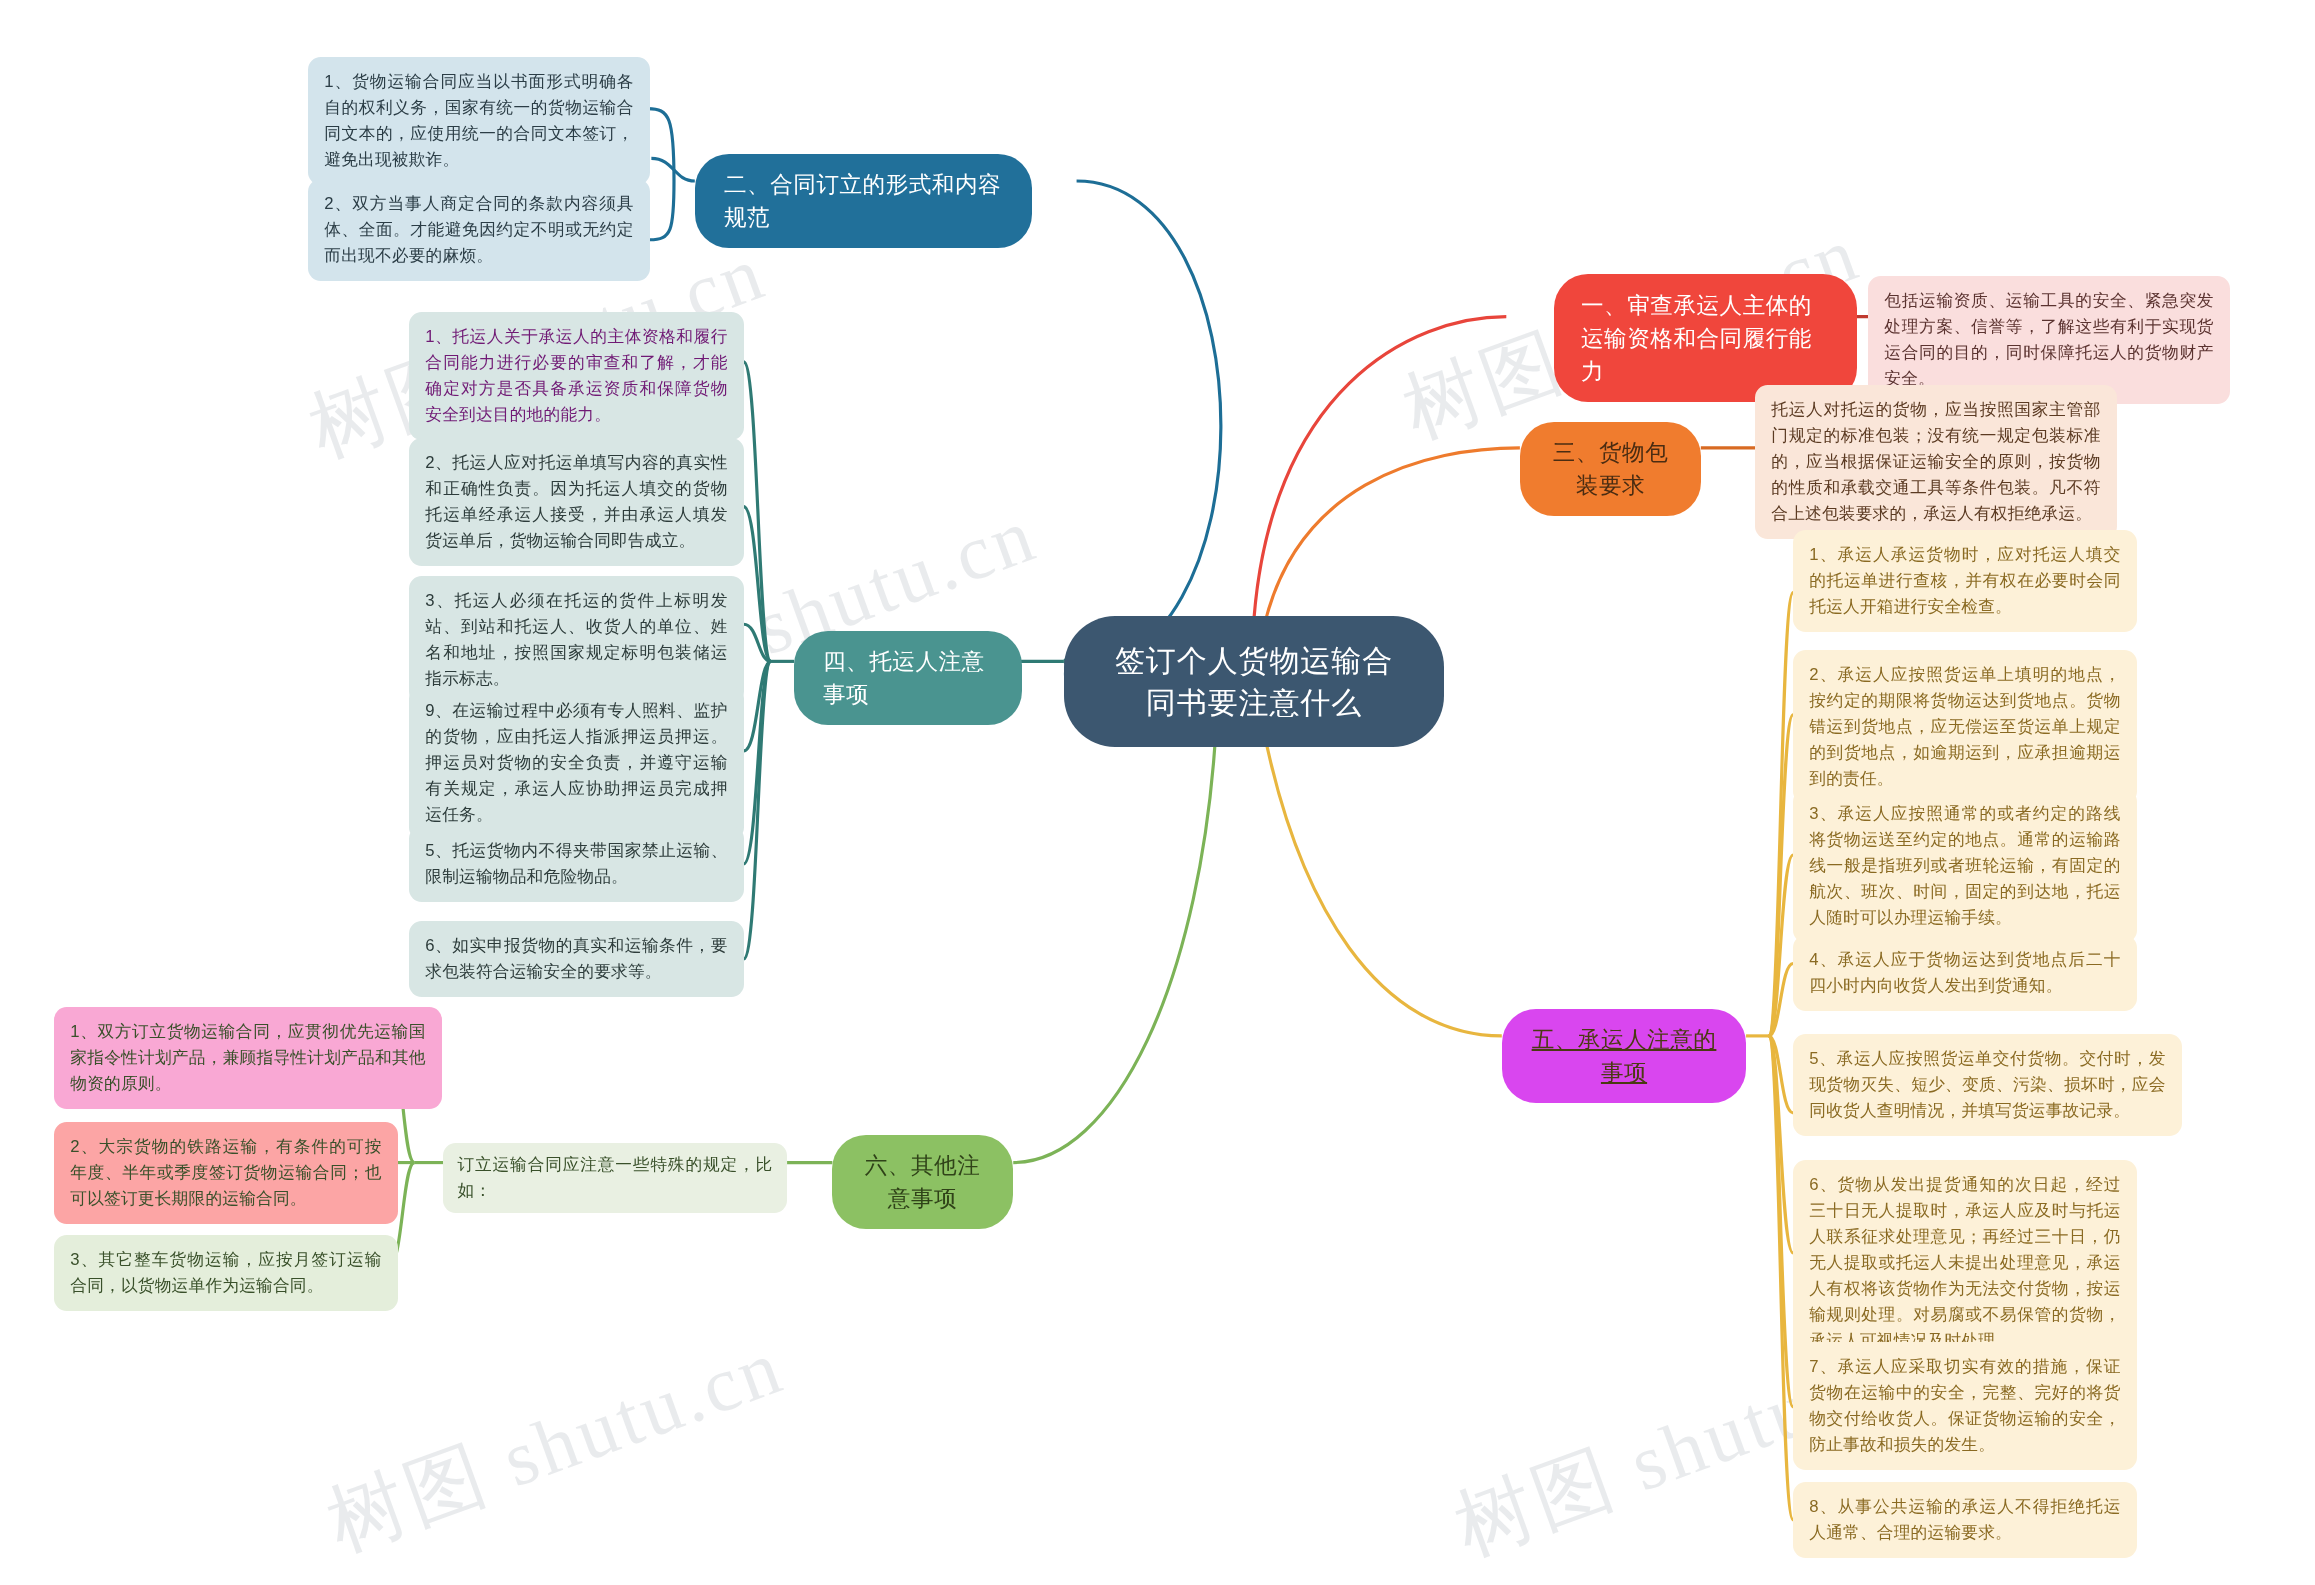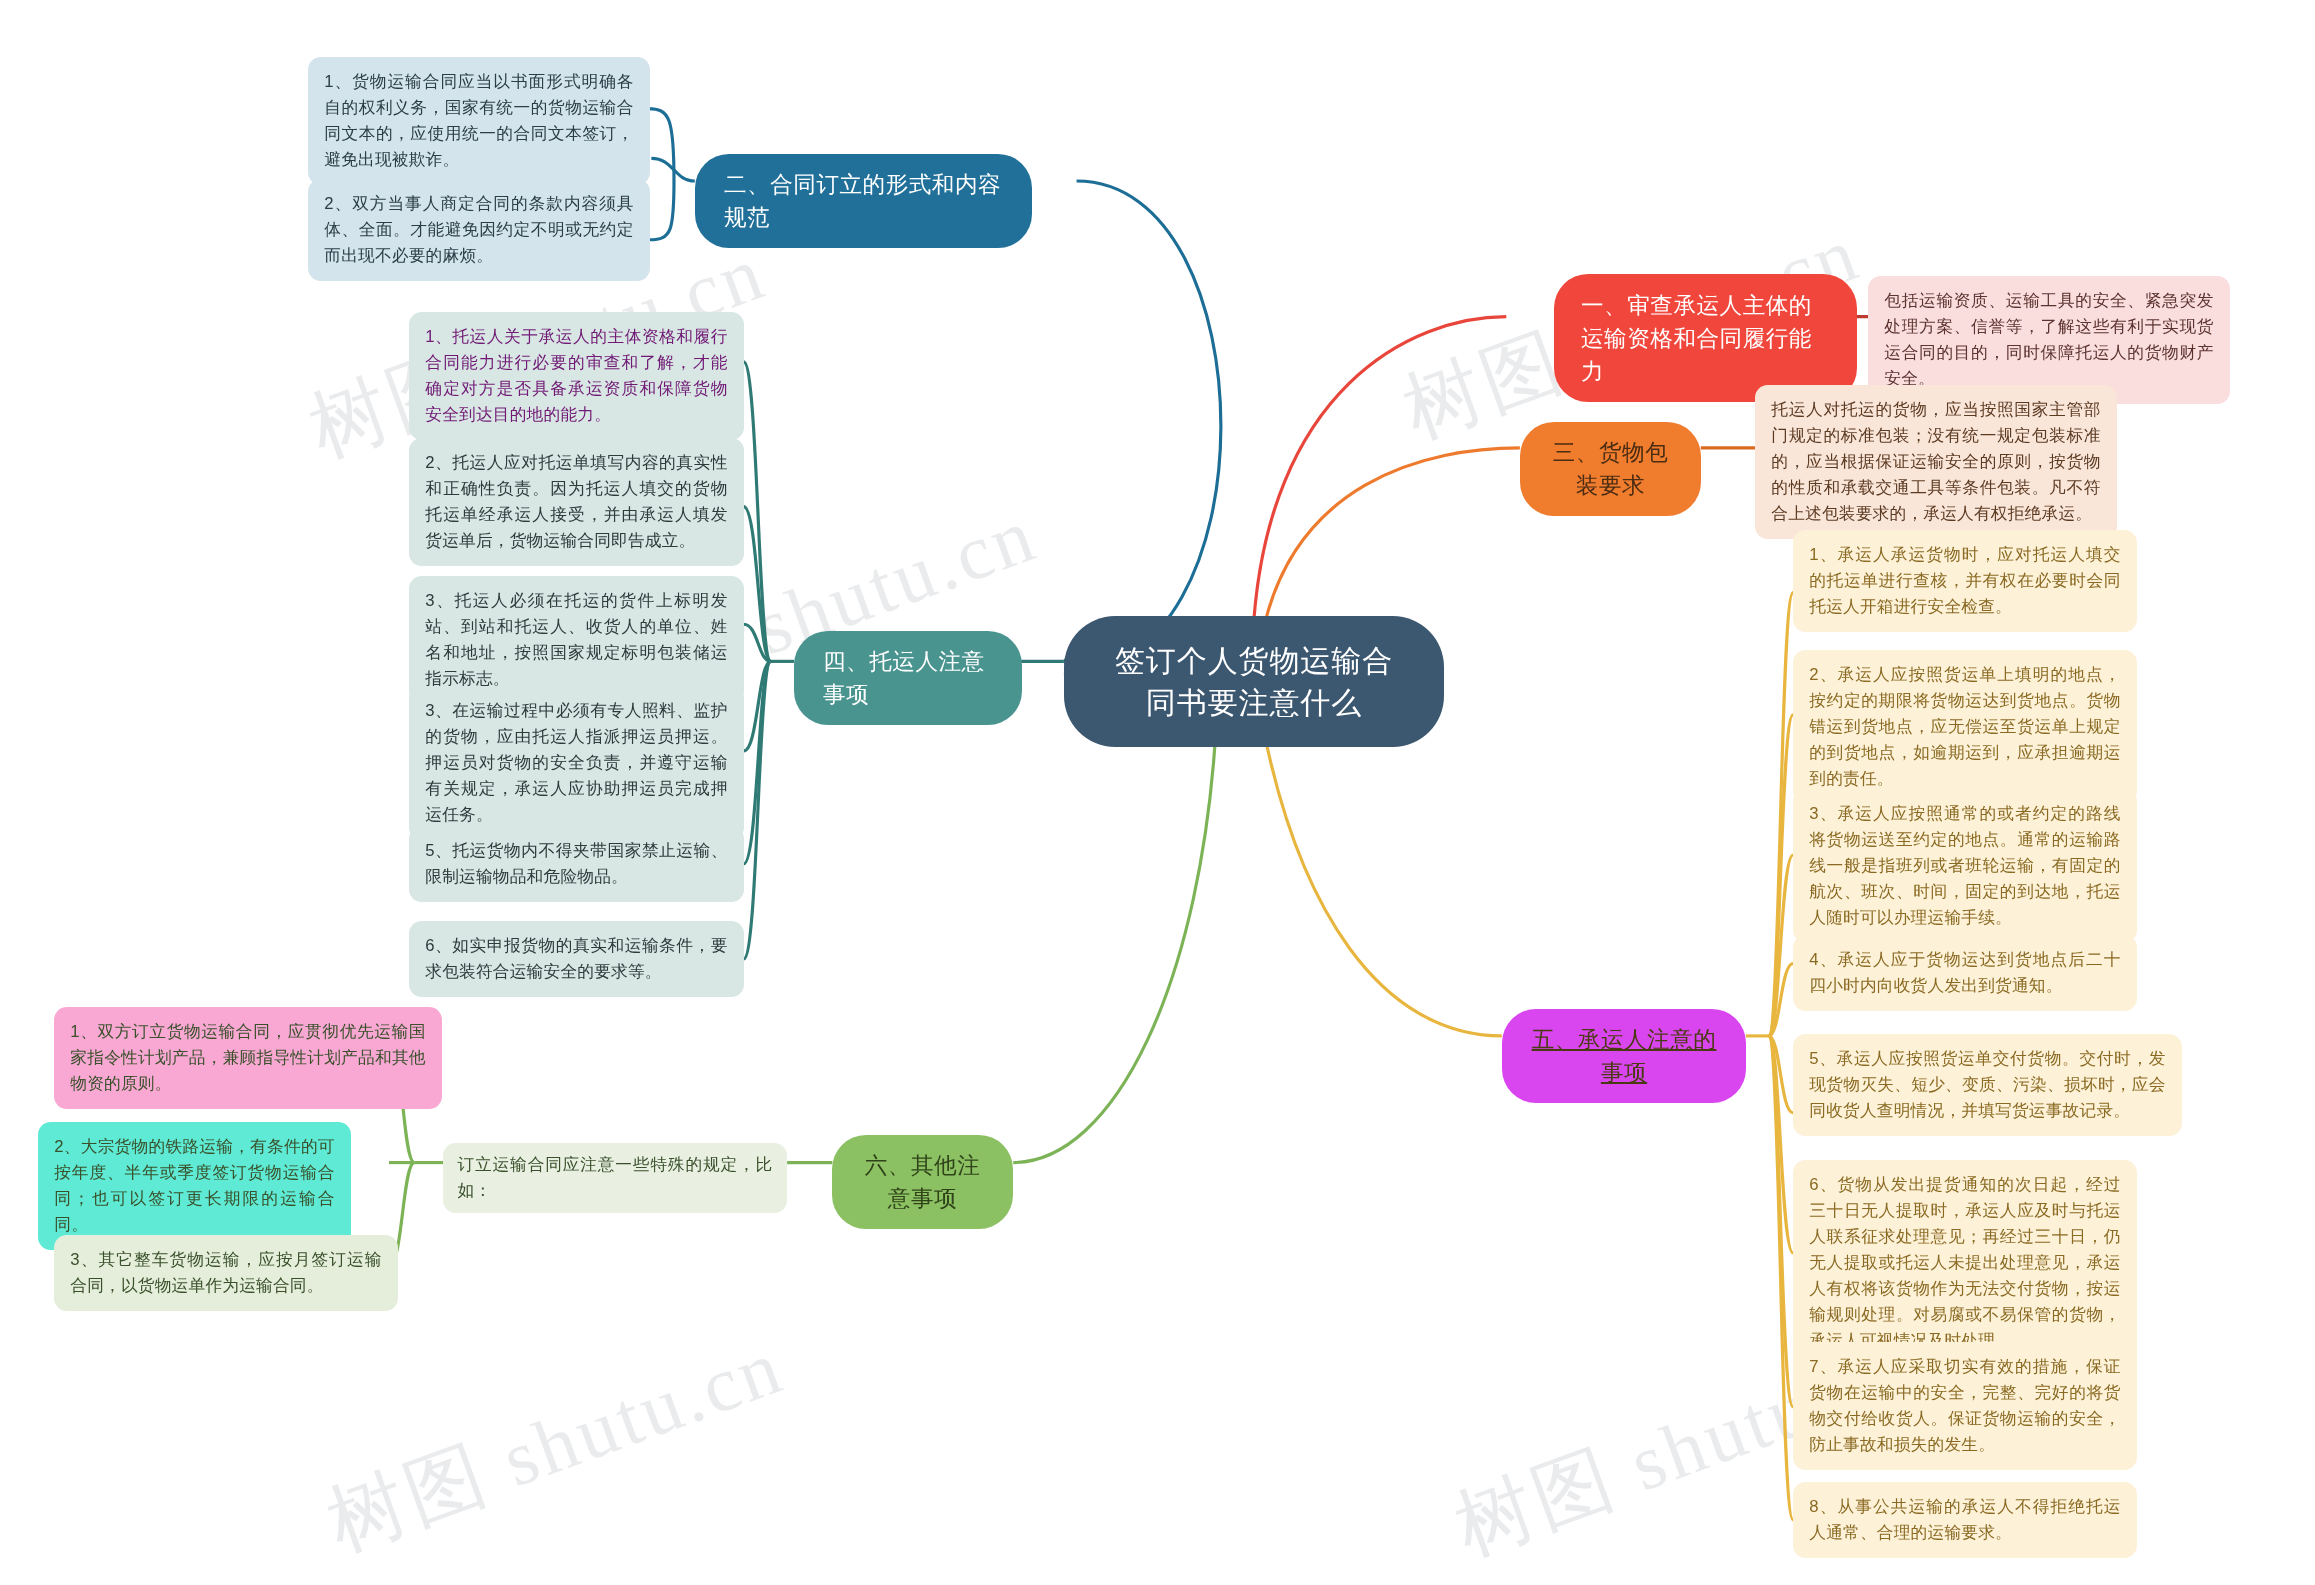"3、在运输过程中必须有专人照料、监护的货物，应由托运人指派押运员押运。押运员对货" div.node { text: 3 -> 9 }
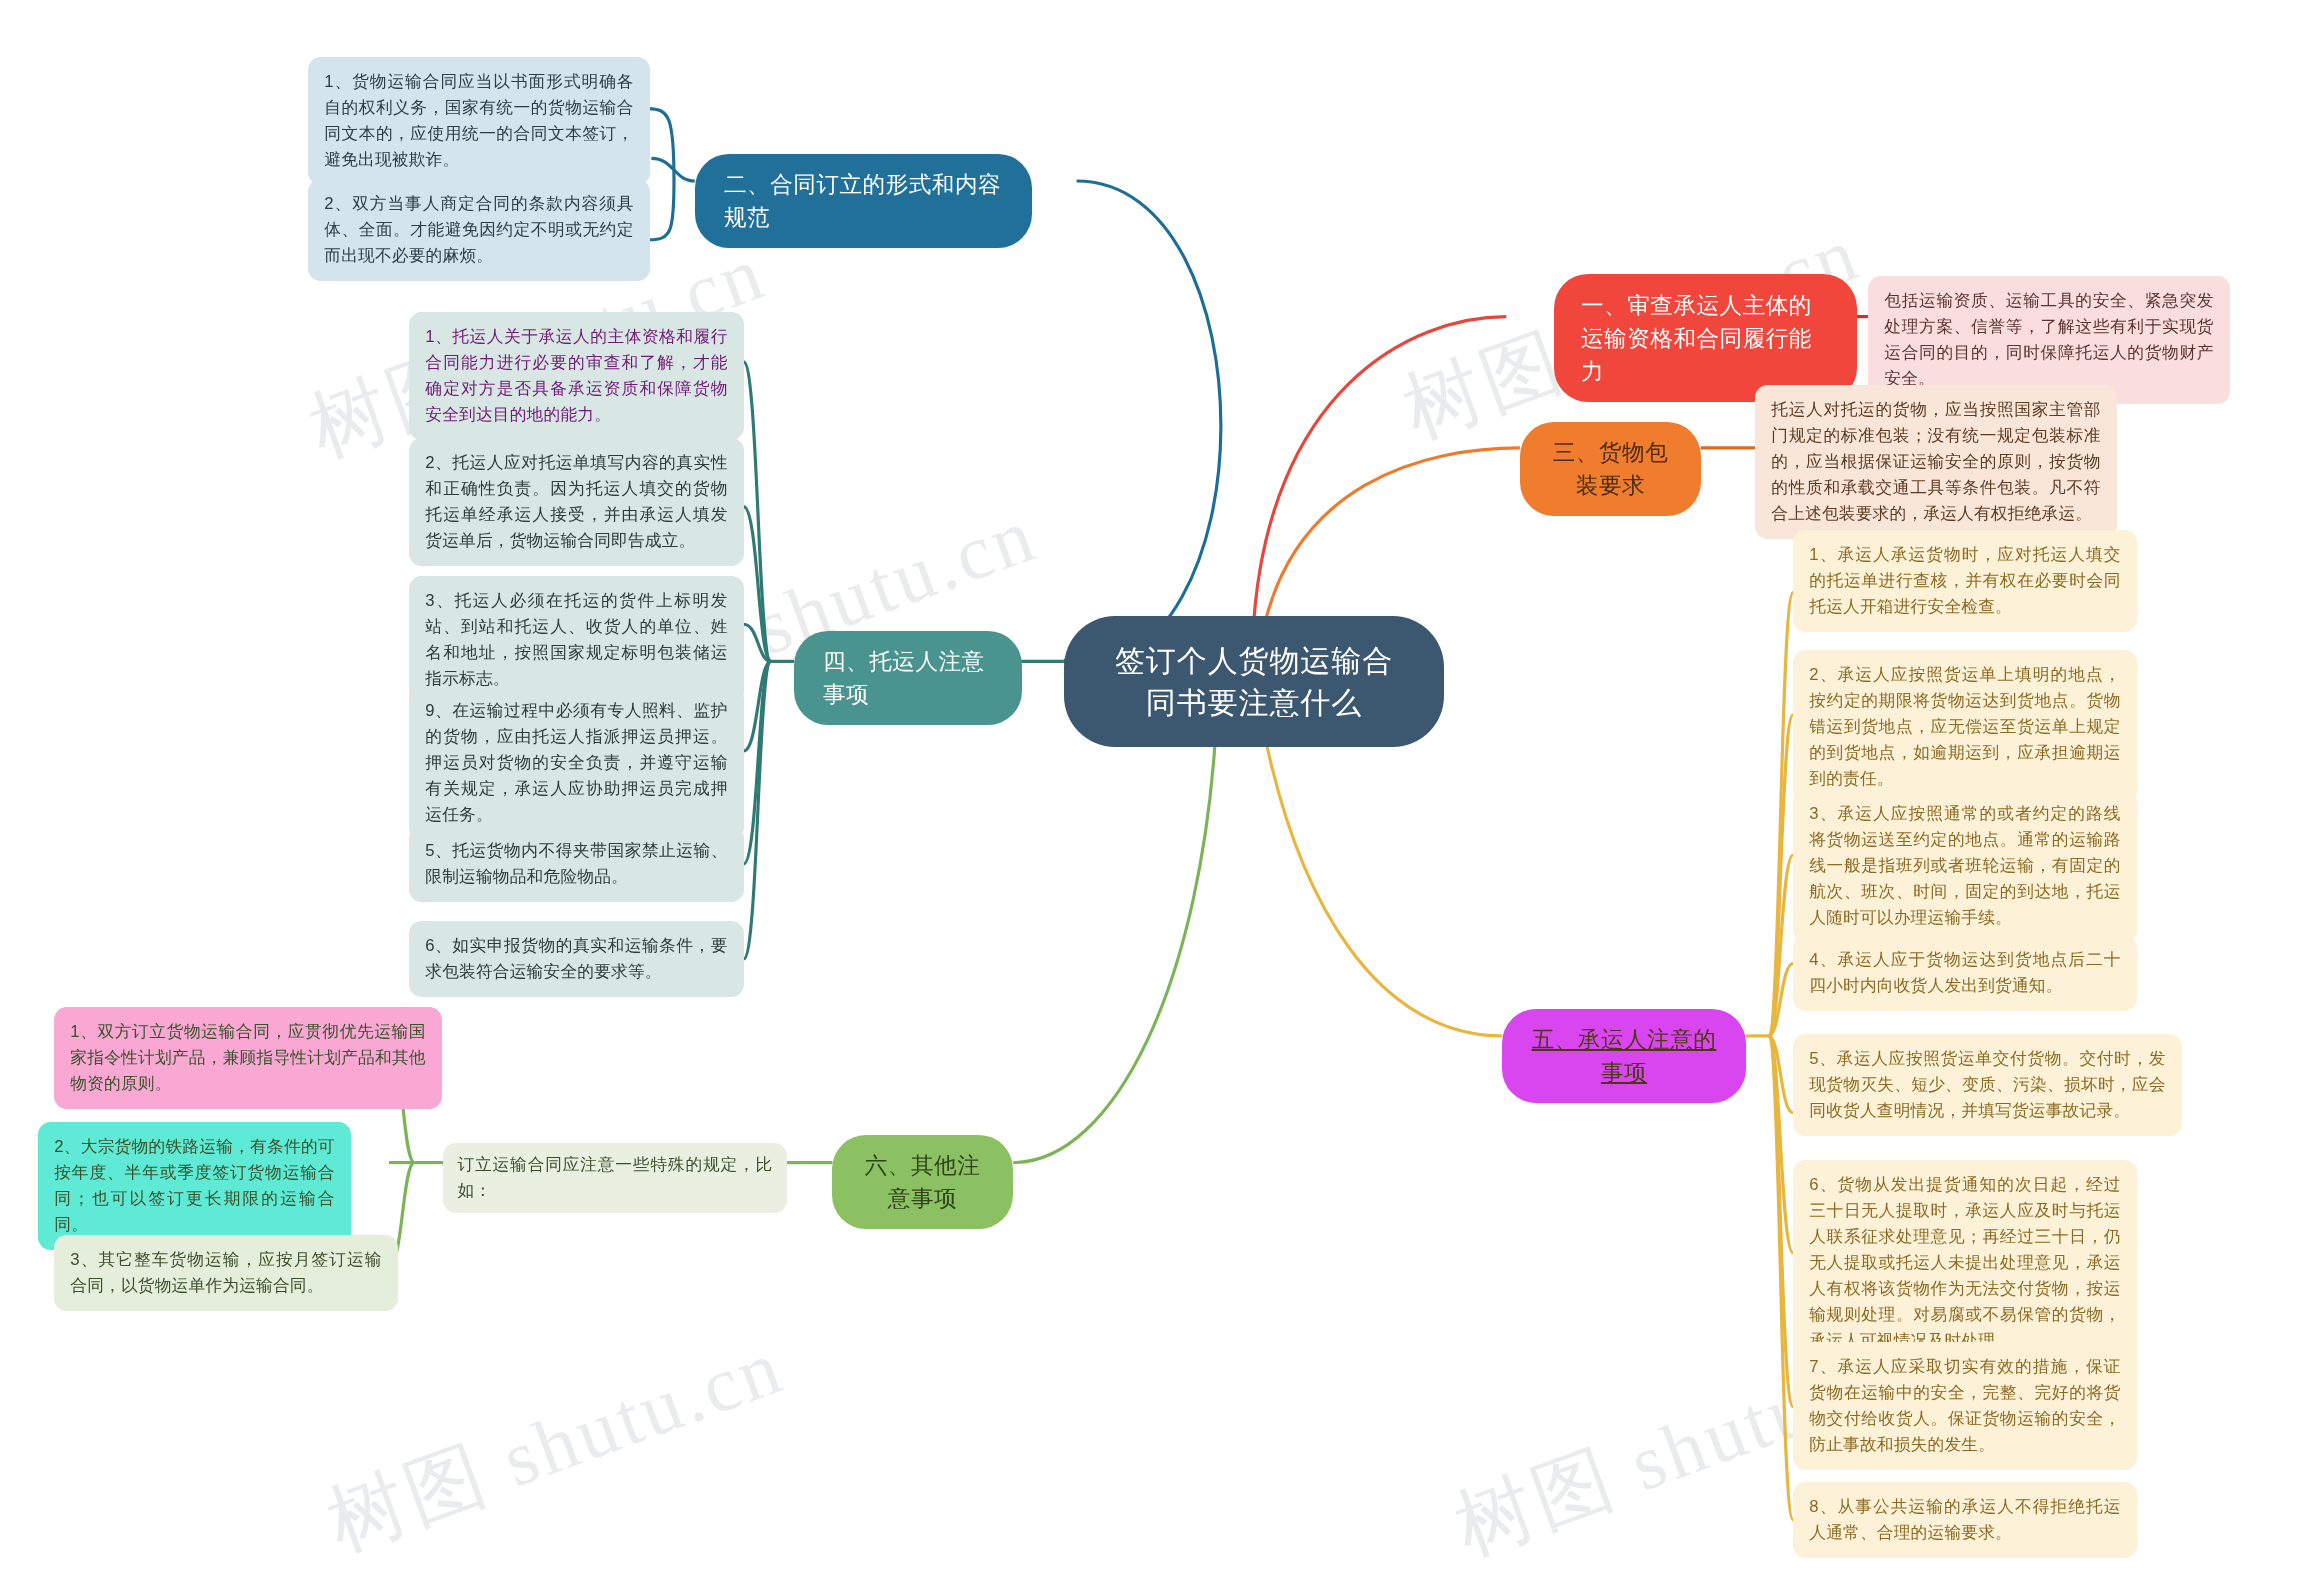"2、大宗货物的铁路运输，有条件的可按年度、半年或季度签订货物运输合同；也可以签订" div.node { background: #5eead4 -> #fca5a5; left: 38px -> 54px; width: 313px -> 344px }
